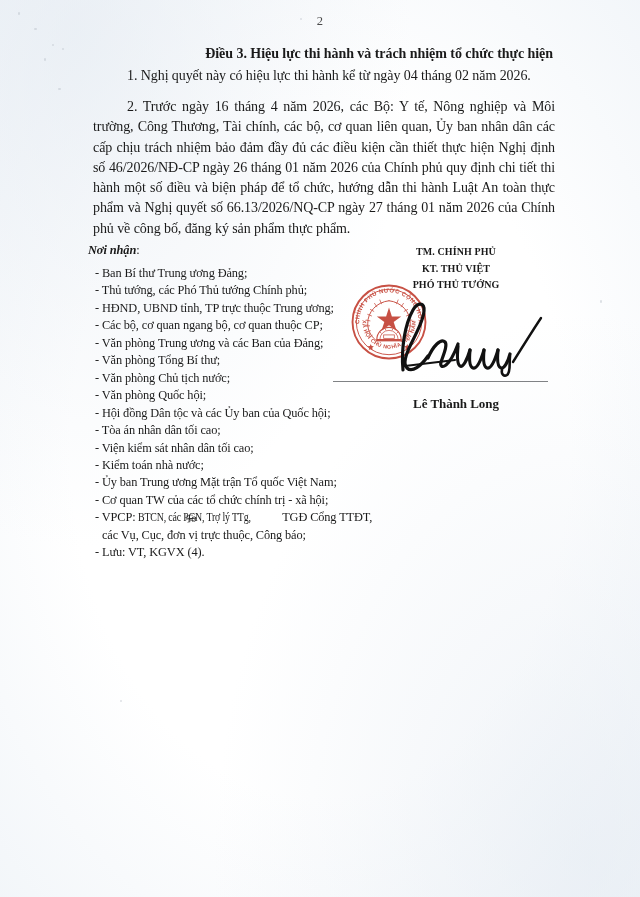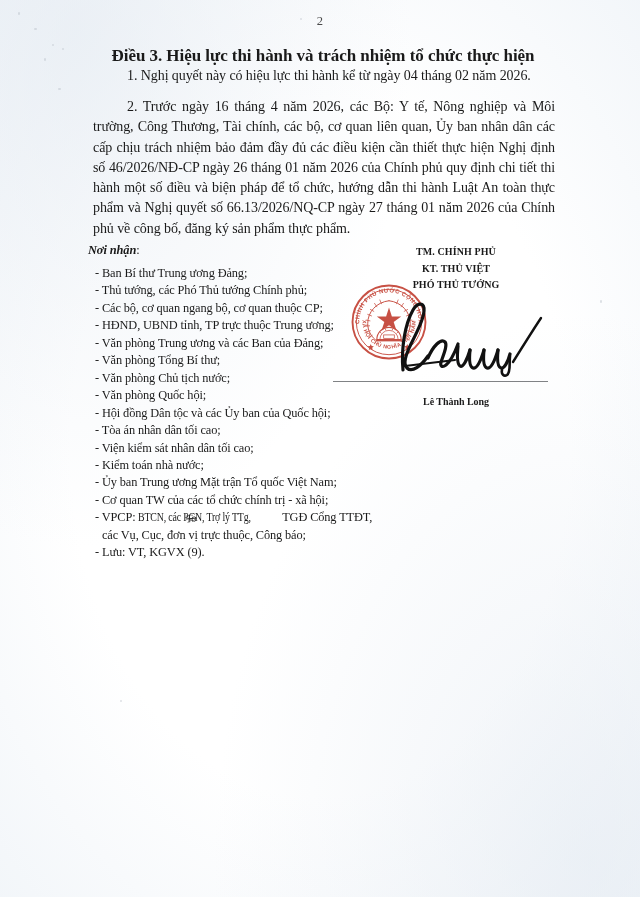"Điều 3. Hiệu lực thi" .heading { font-size: 17px -> 14px; text-align: center -> right }
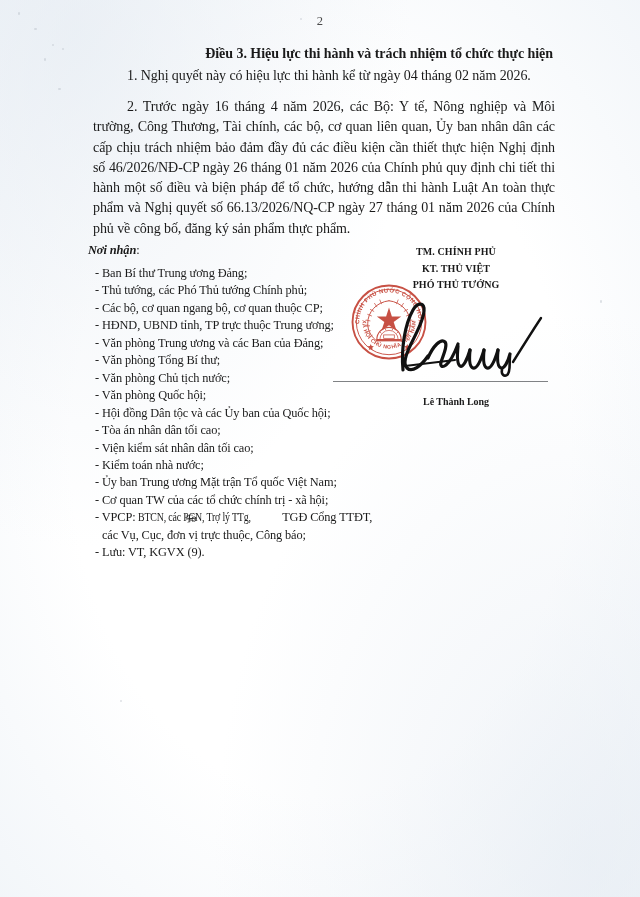"- Các bộ, cơ quan" li { order: before "- HĐND, UBND tỉnh, TP" -> after "- HĐND, UBND tỉnh, TP" }
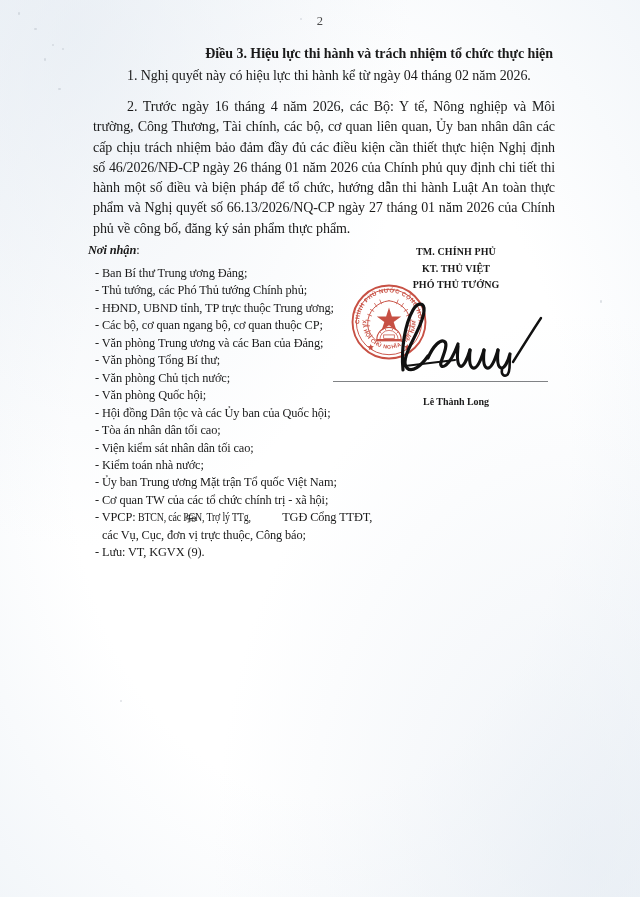"Lê Thành Long" .signer-name { font-size: 10px -> 13px }
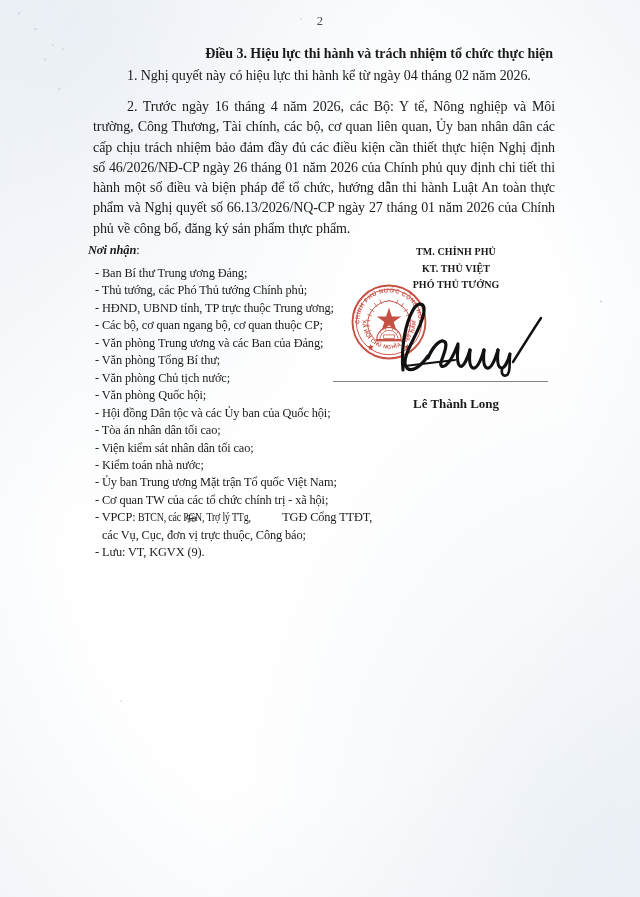"- Lưu: VT, KGVX (9)." li { text: 9 -> 4 }
